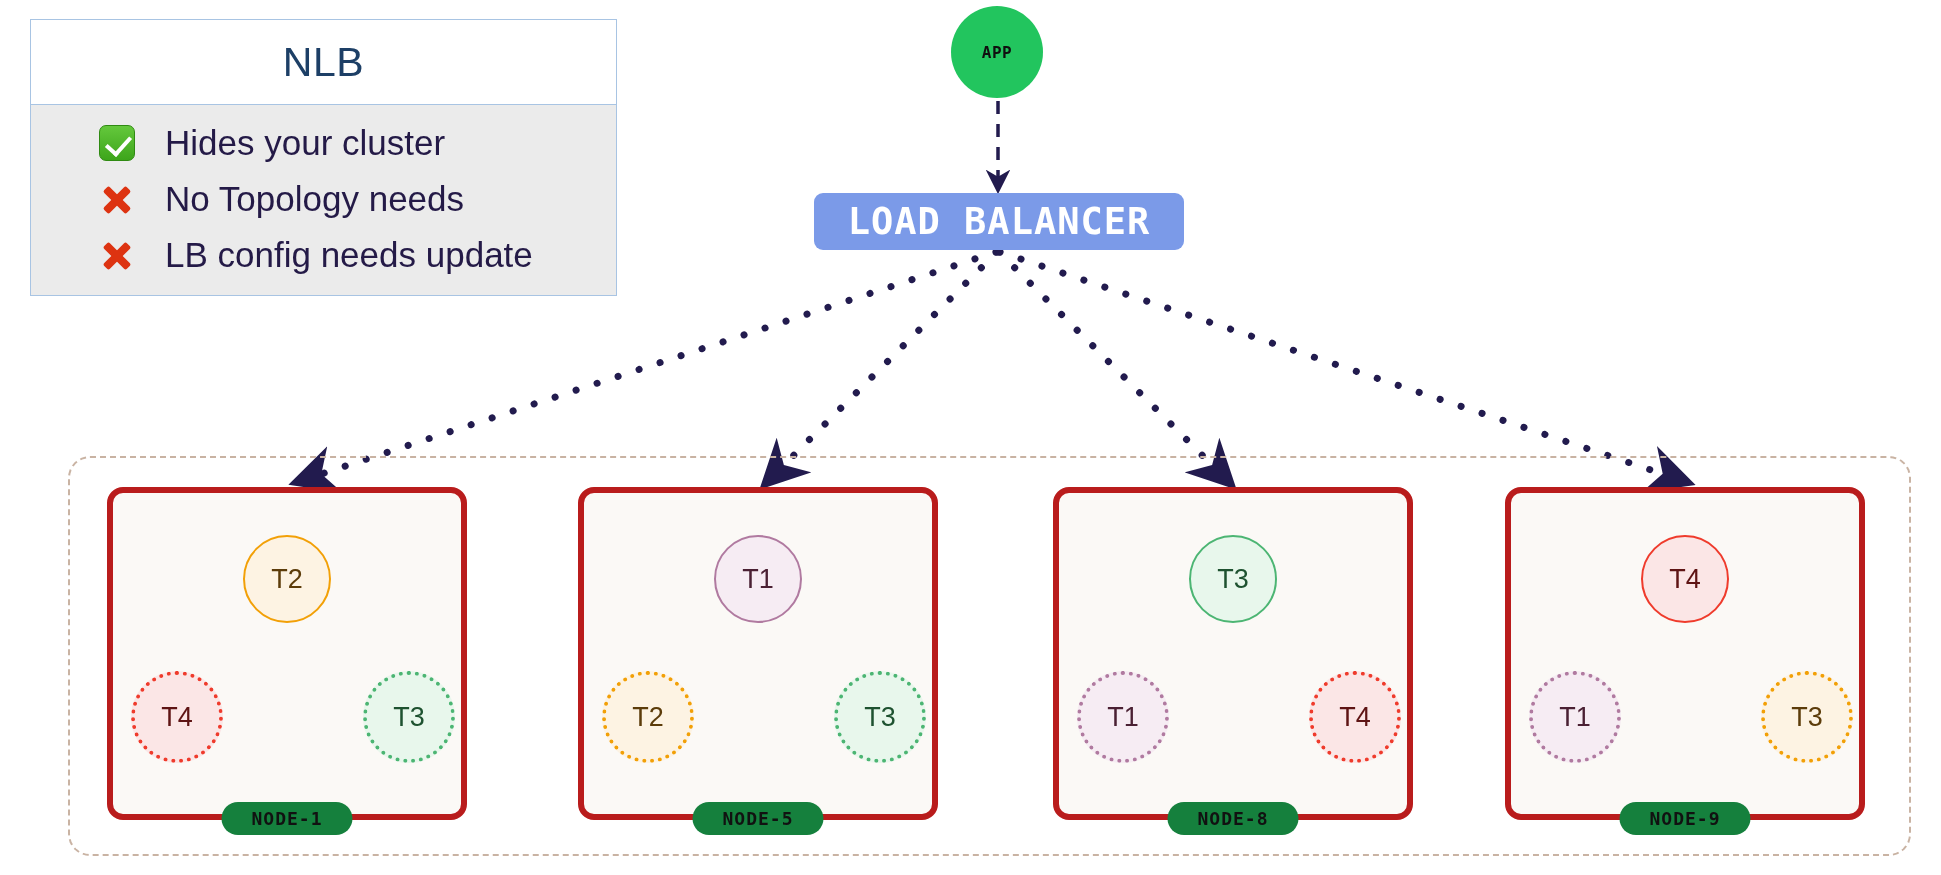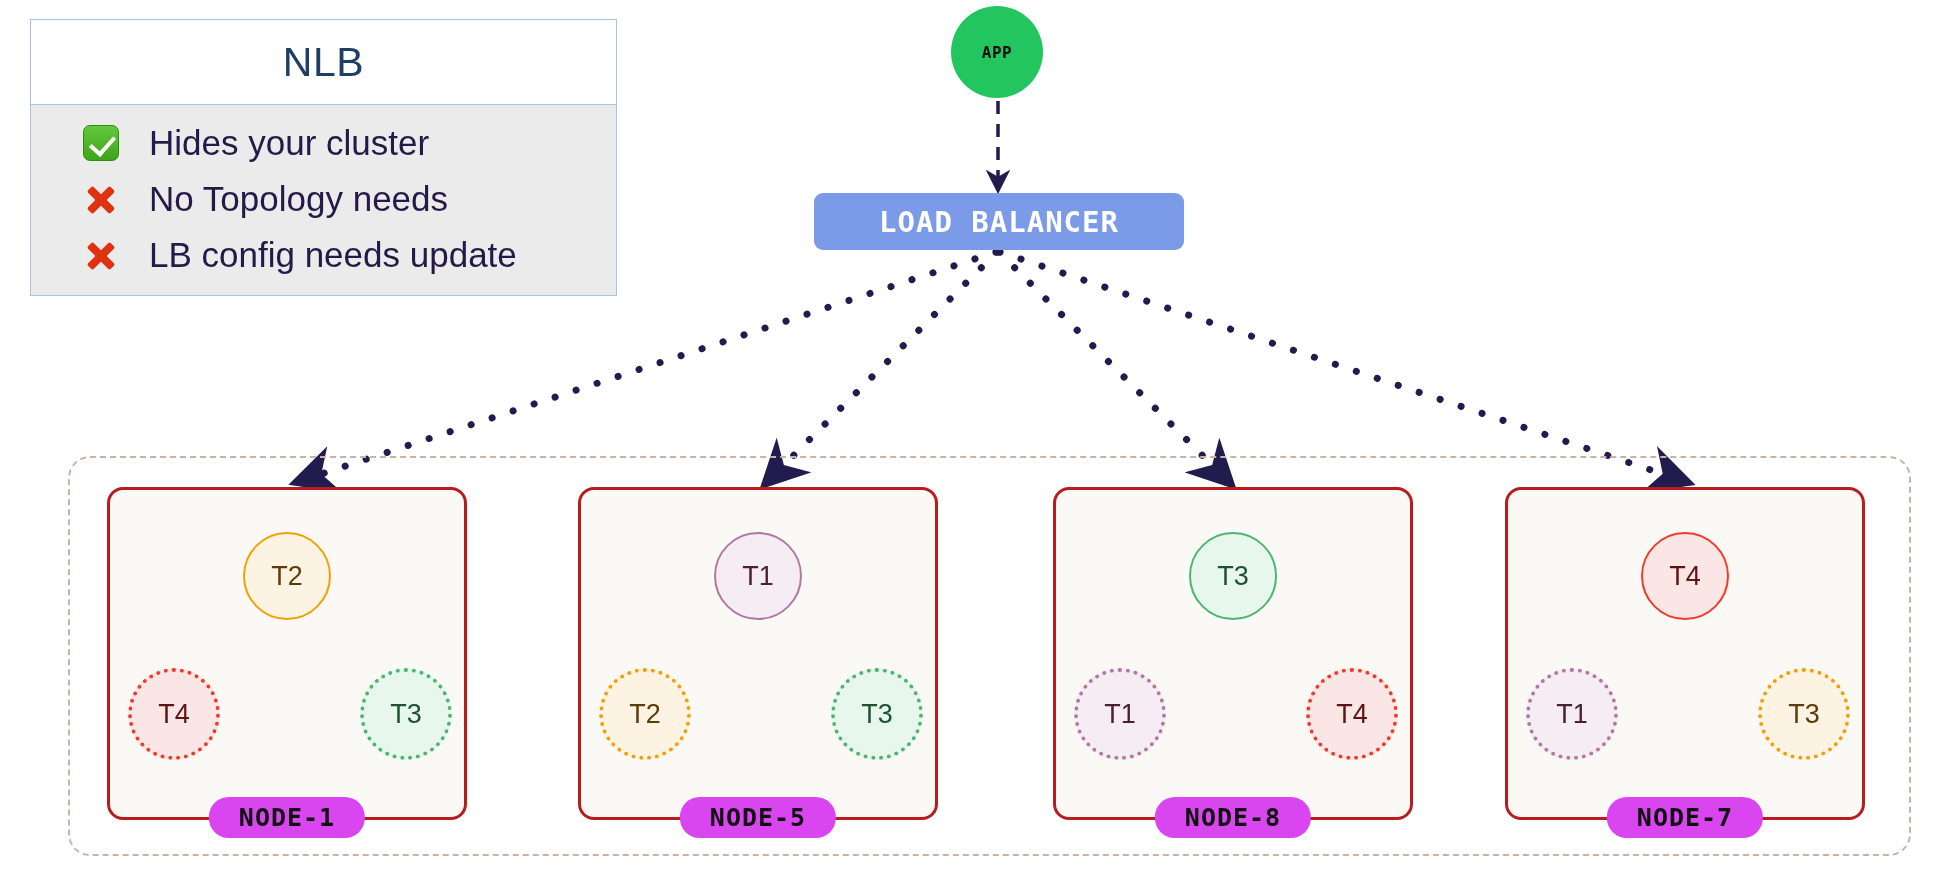"Hides your cluster" .nlb-row { padding-left: 48px -> 64px }
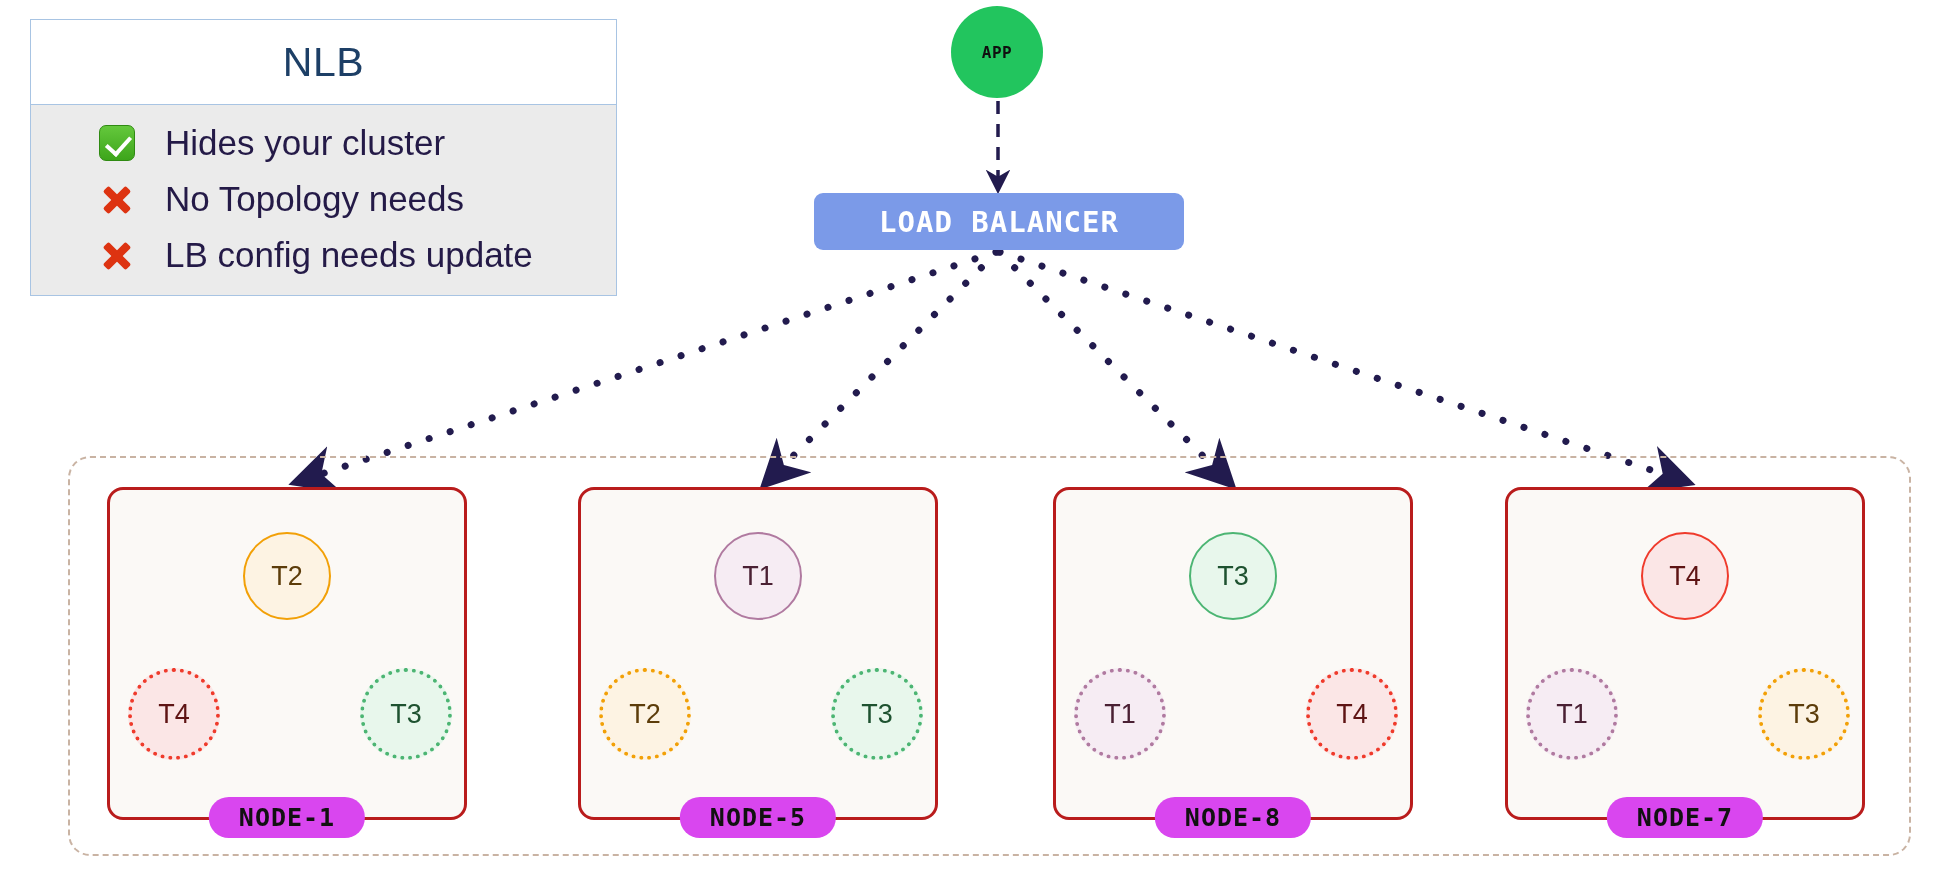"LOAD BALANCER" #load-balancer { font-size: 29px -> 37px }
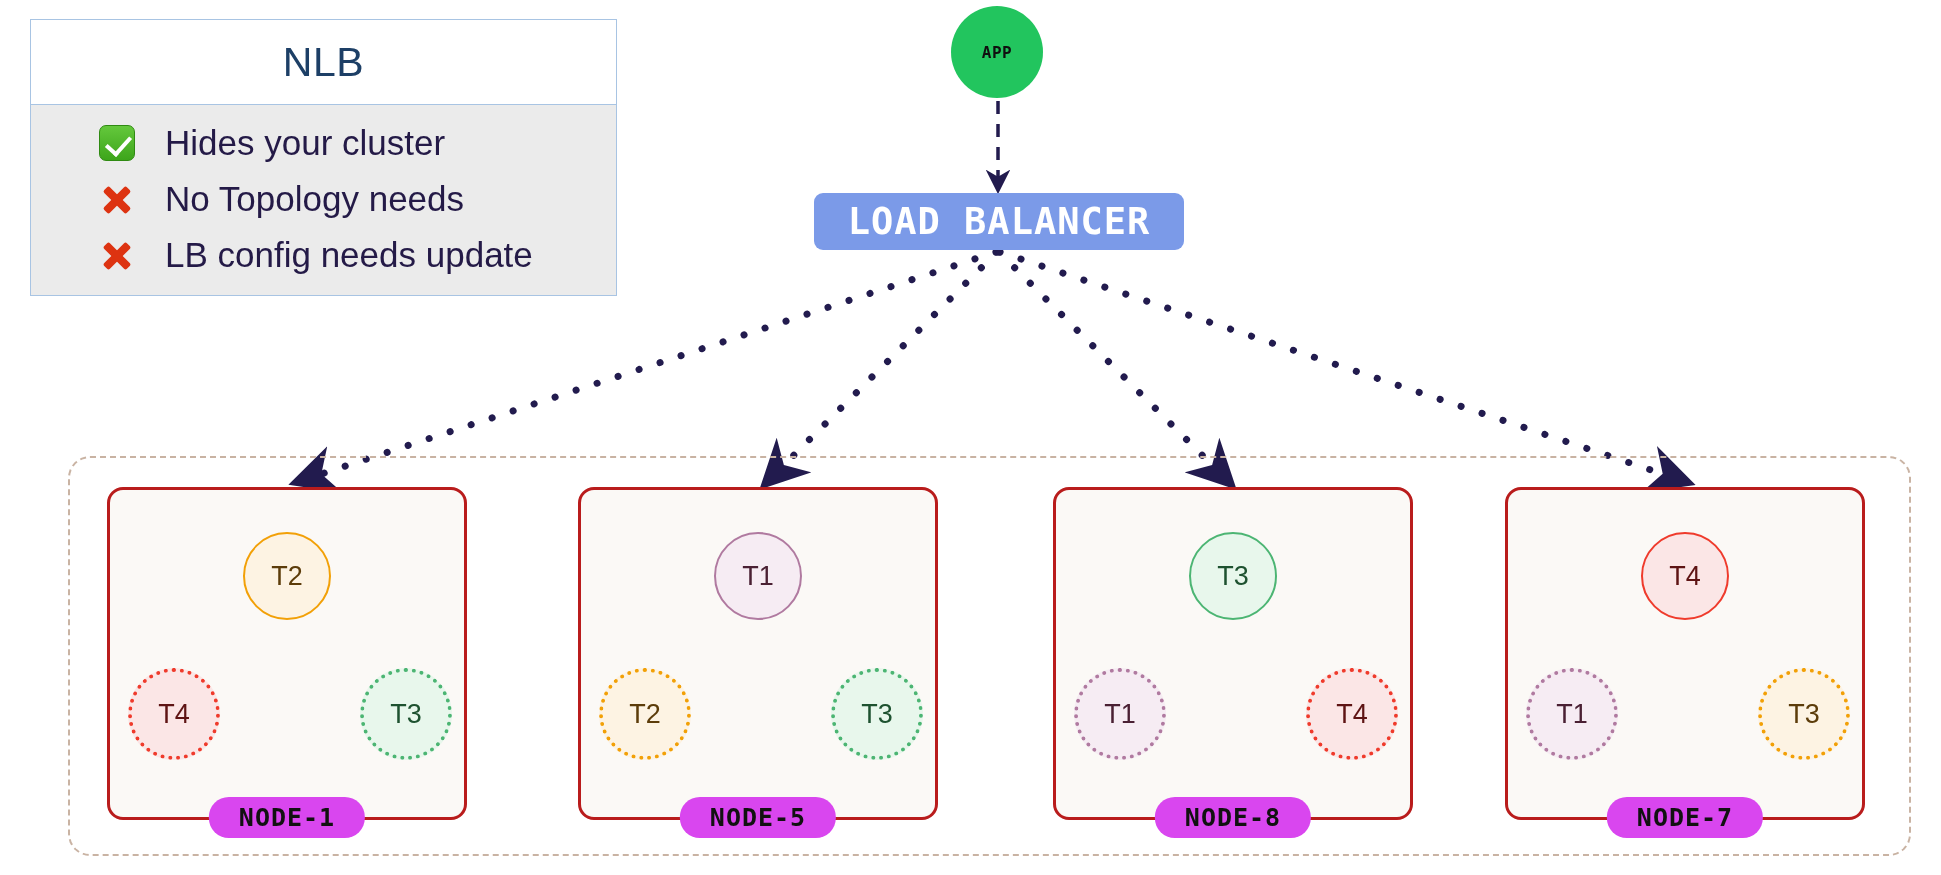"T2" .node-box { border: 3px solid #b91c1c -> 6px solid #b91c1c }
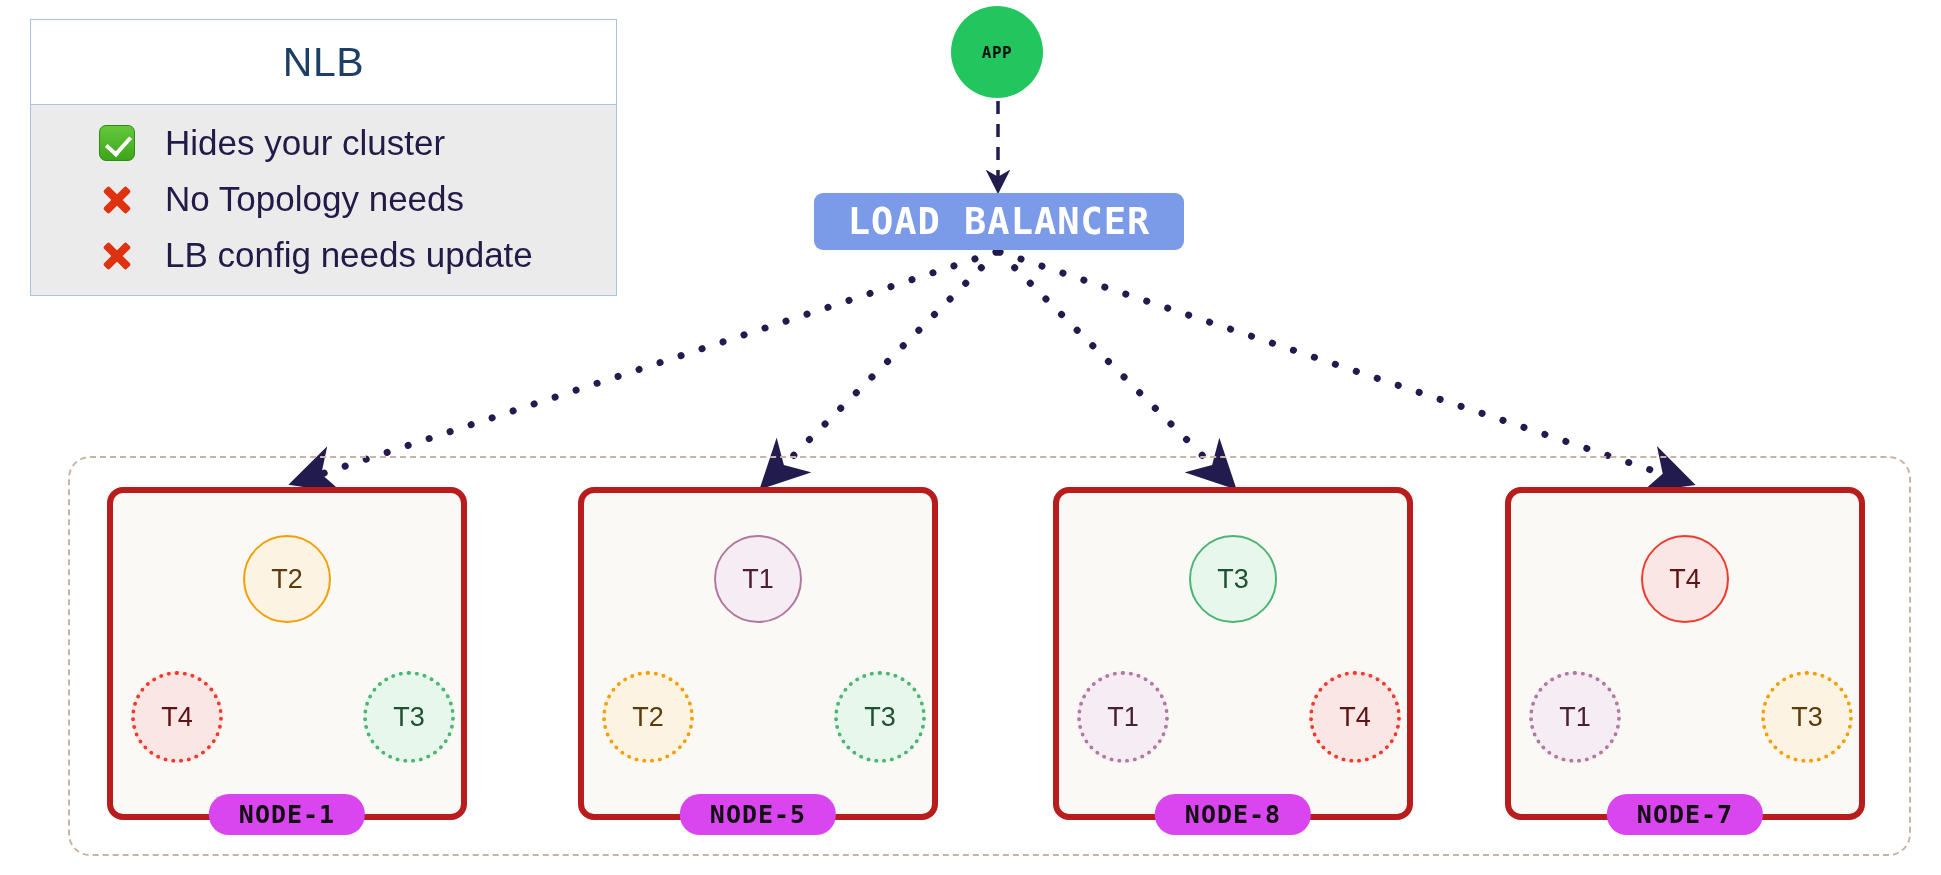"NODE-1" .node-pill { background: #d946ef -> #15803d; font-size: 25px -> 18px }
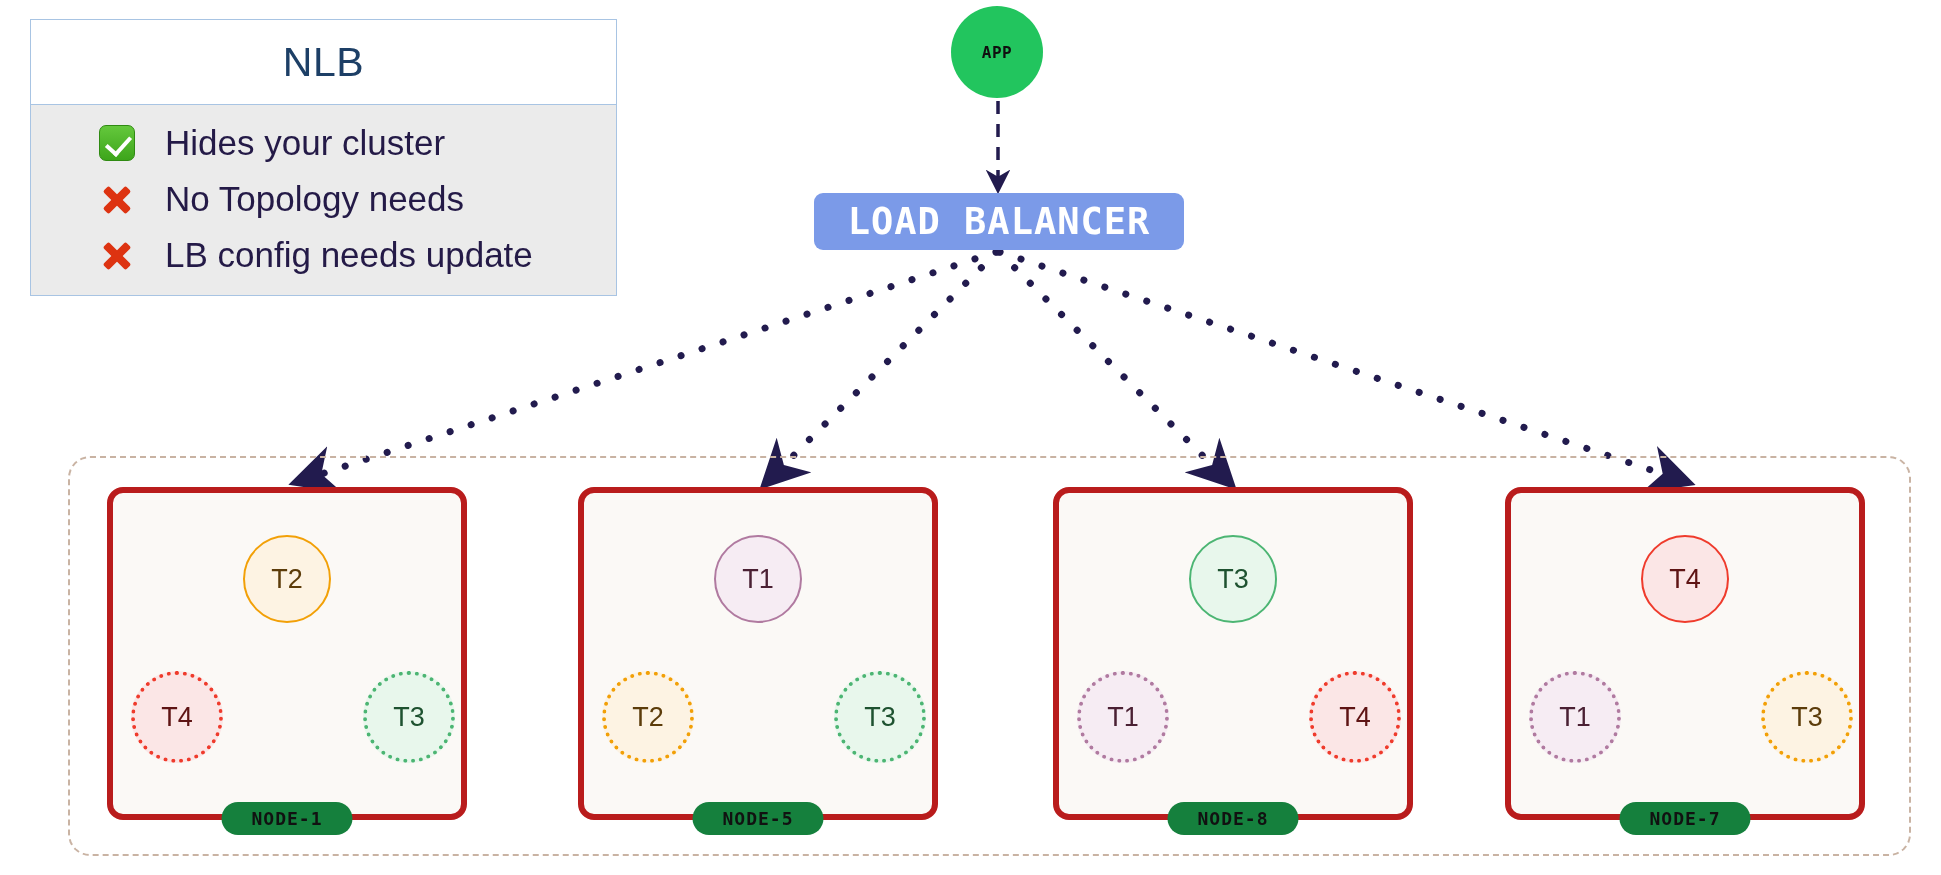"NODE-7" div.node-pill { text: NODE-7 -> NODE-9 }
